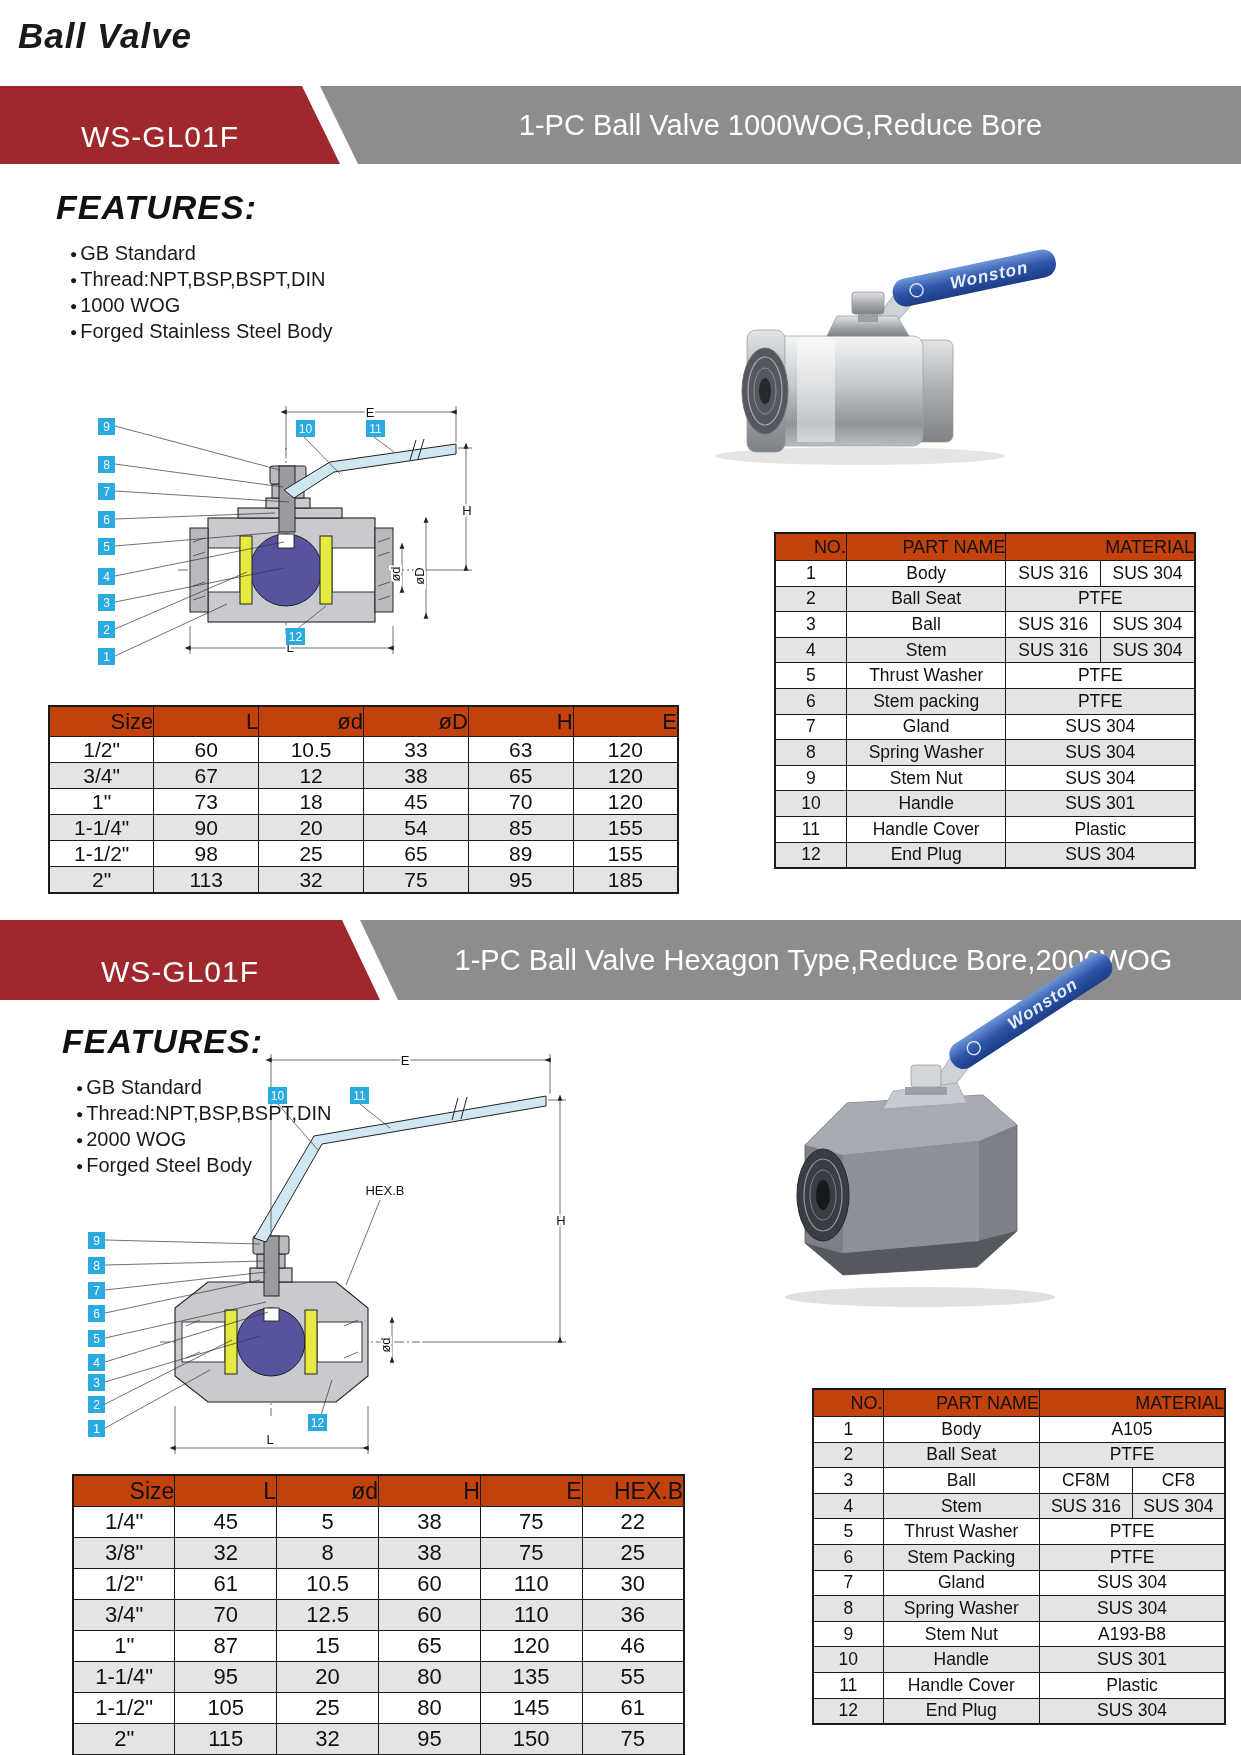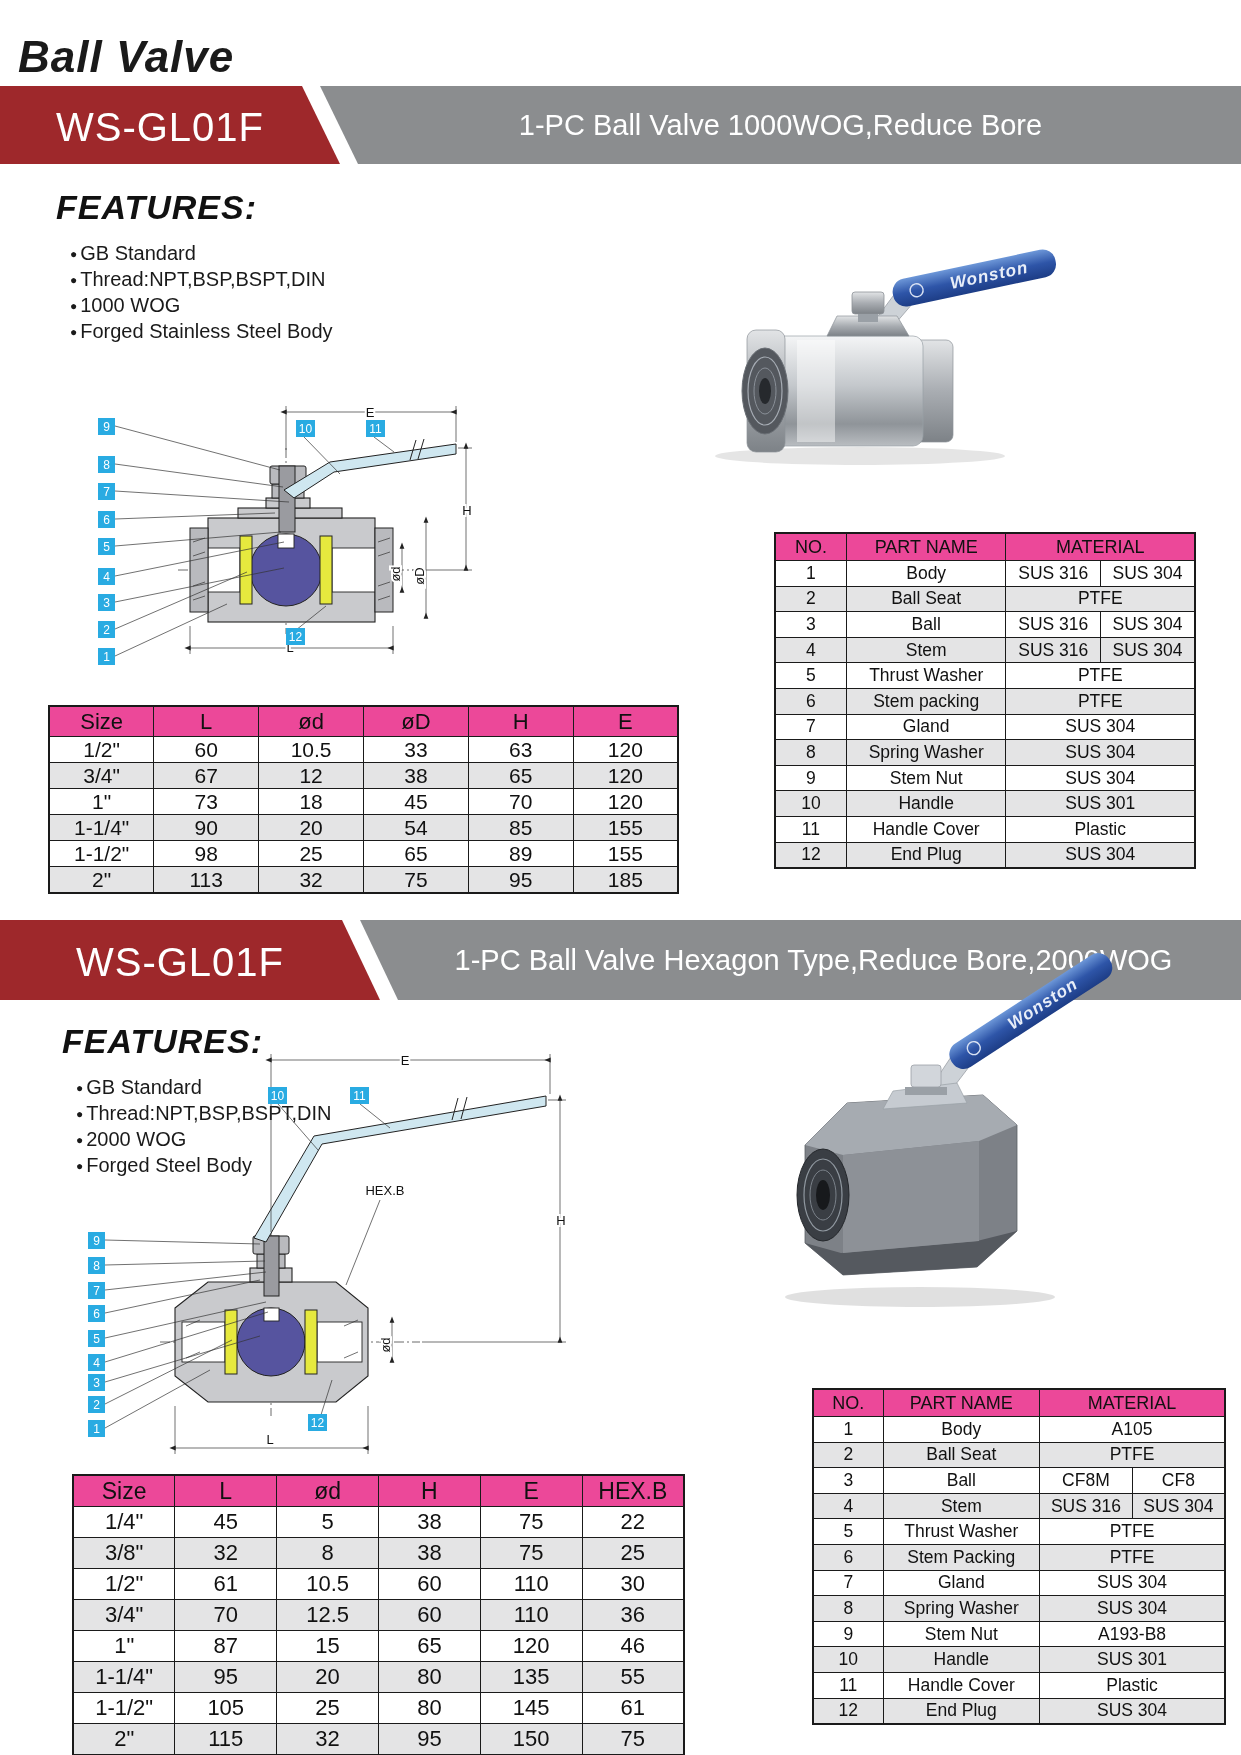"Ball Valve" .page-title { font-size: 44px -> 35px; top: 32px -> 16px }
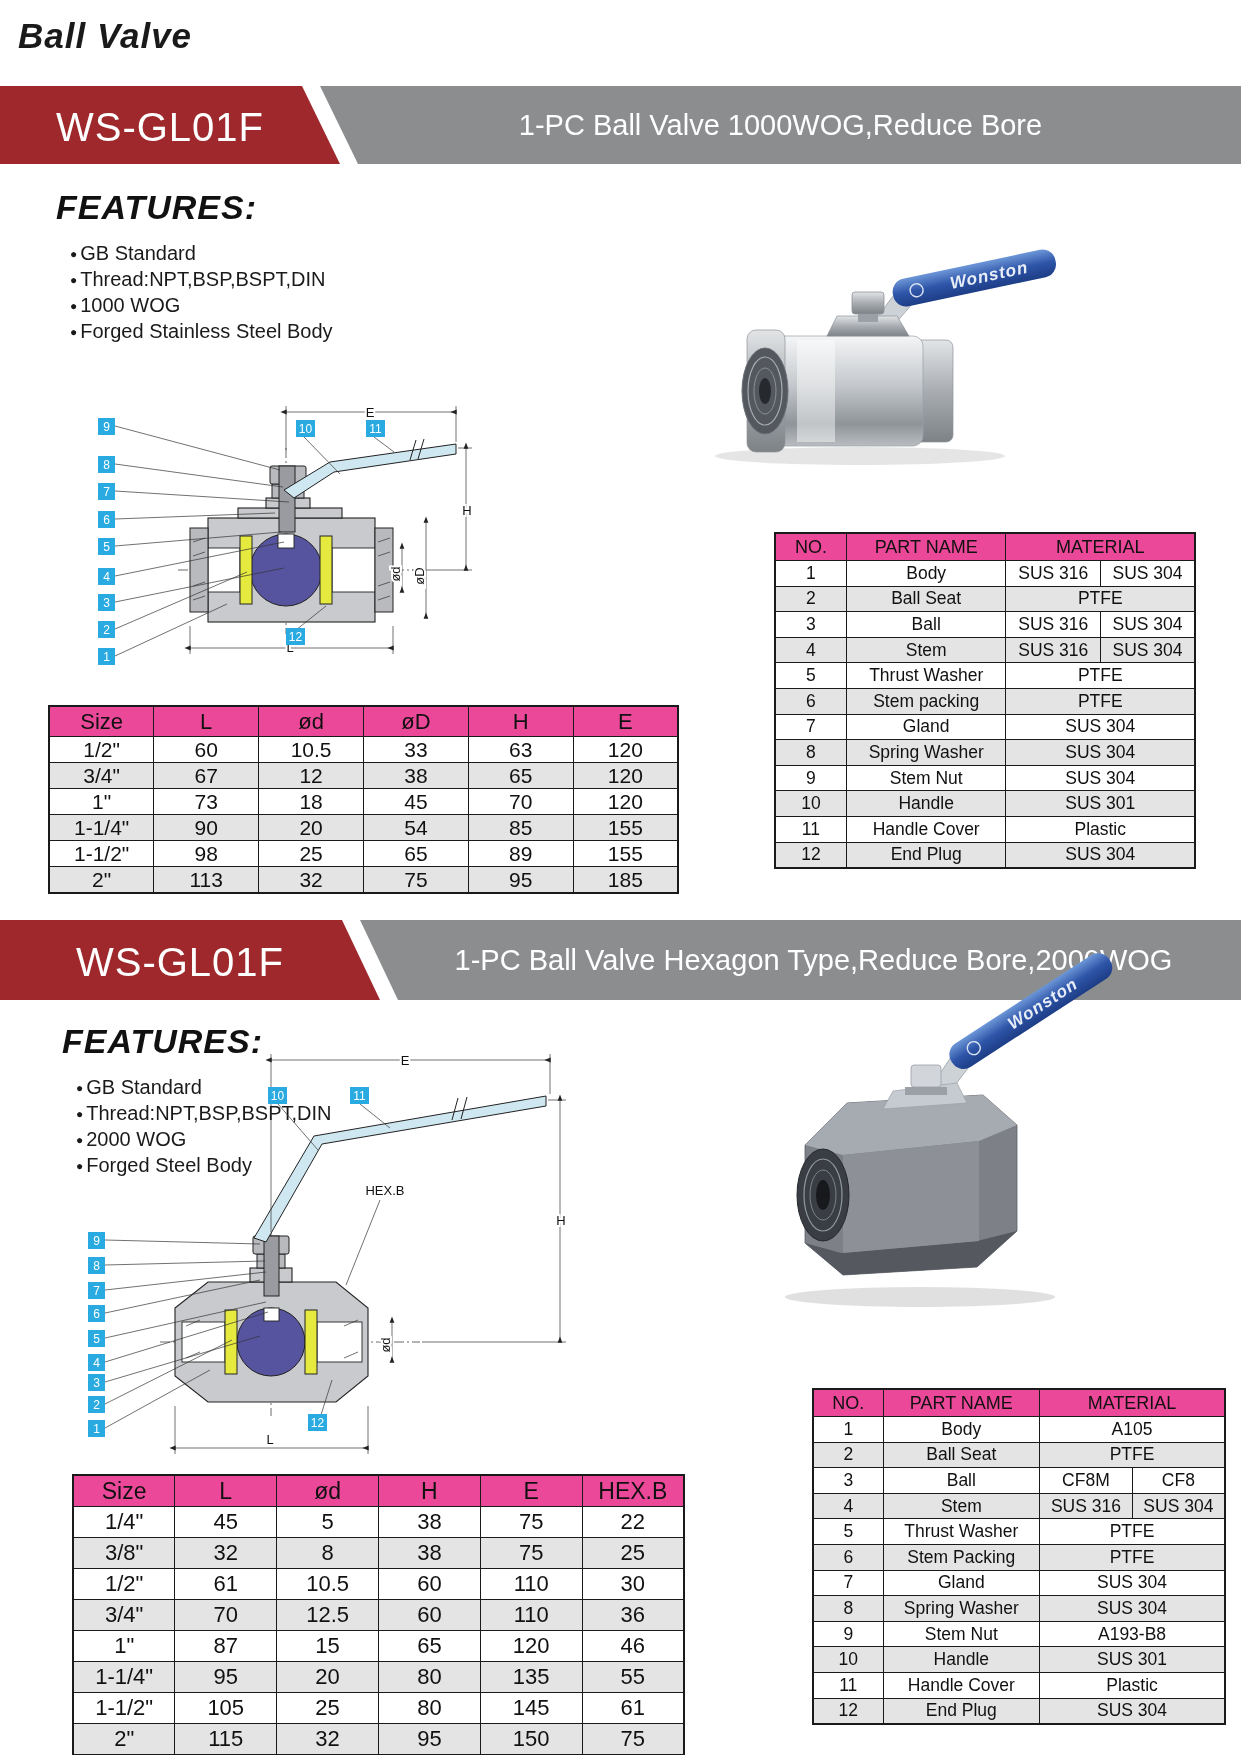"WS-GL01F" .banner .model { font-size: 40px -> 30px; top: 2px -> 12px }
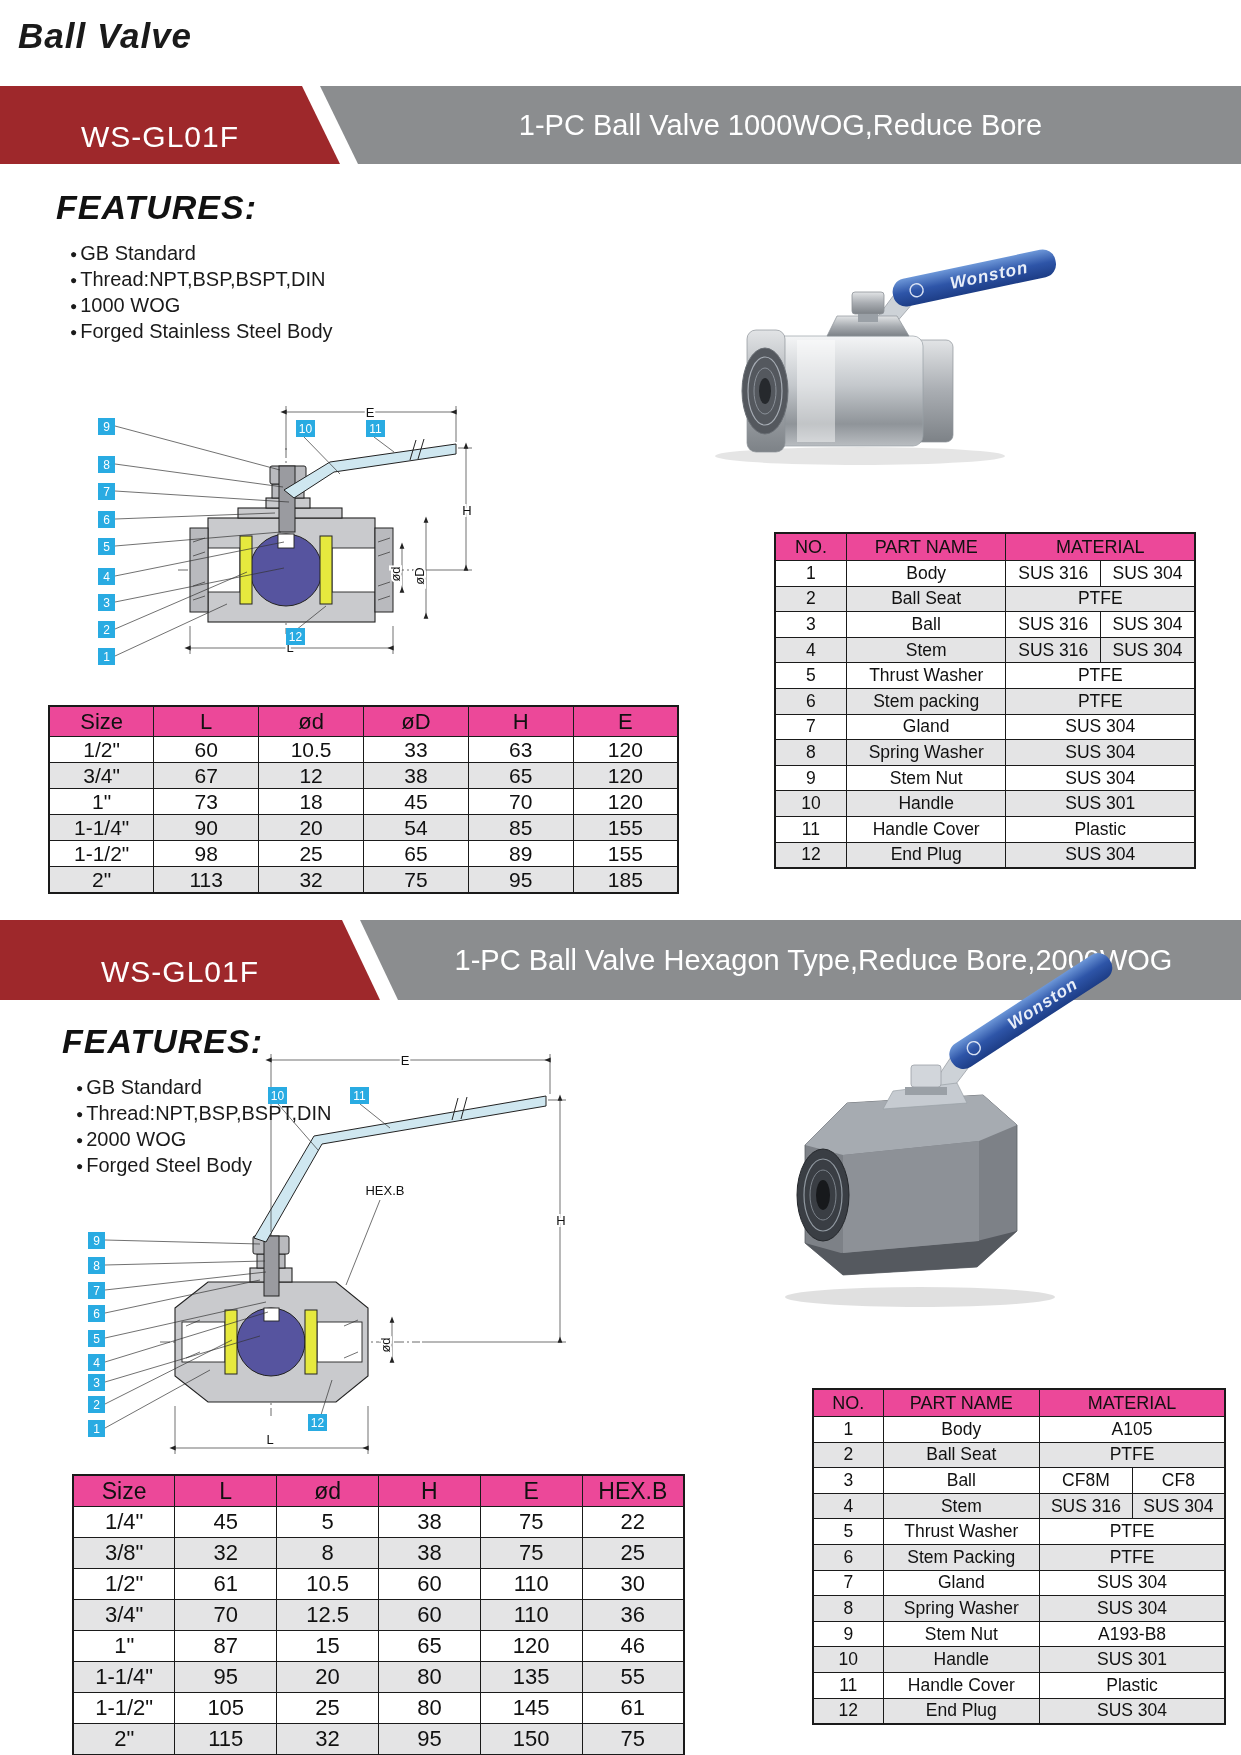"NO." table.dt th { background: #ec4899 -> #c2410c; text-align: none -> right }
